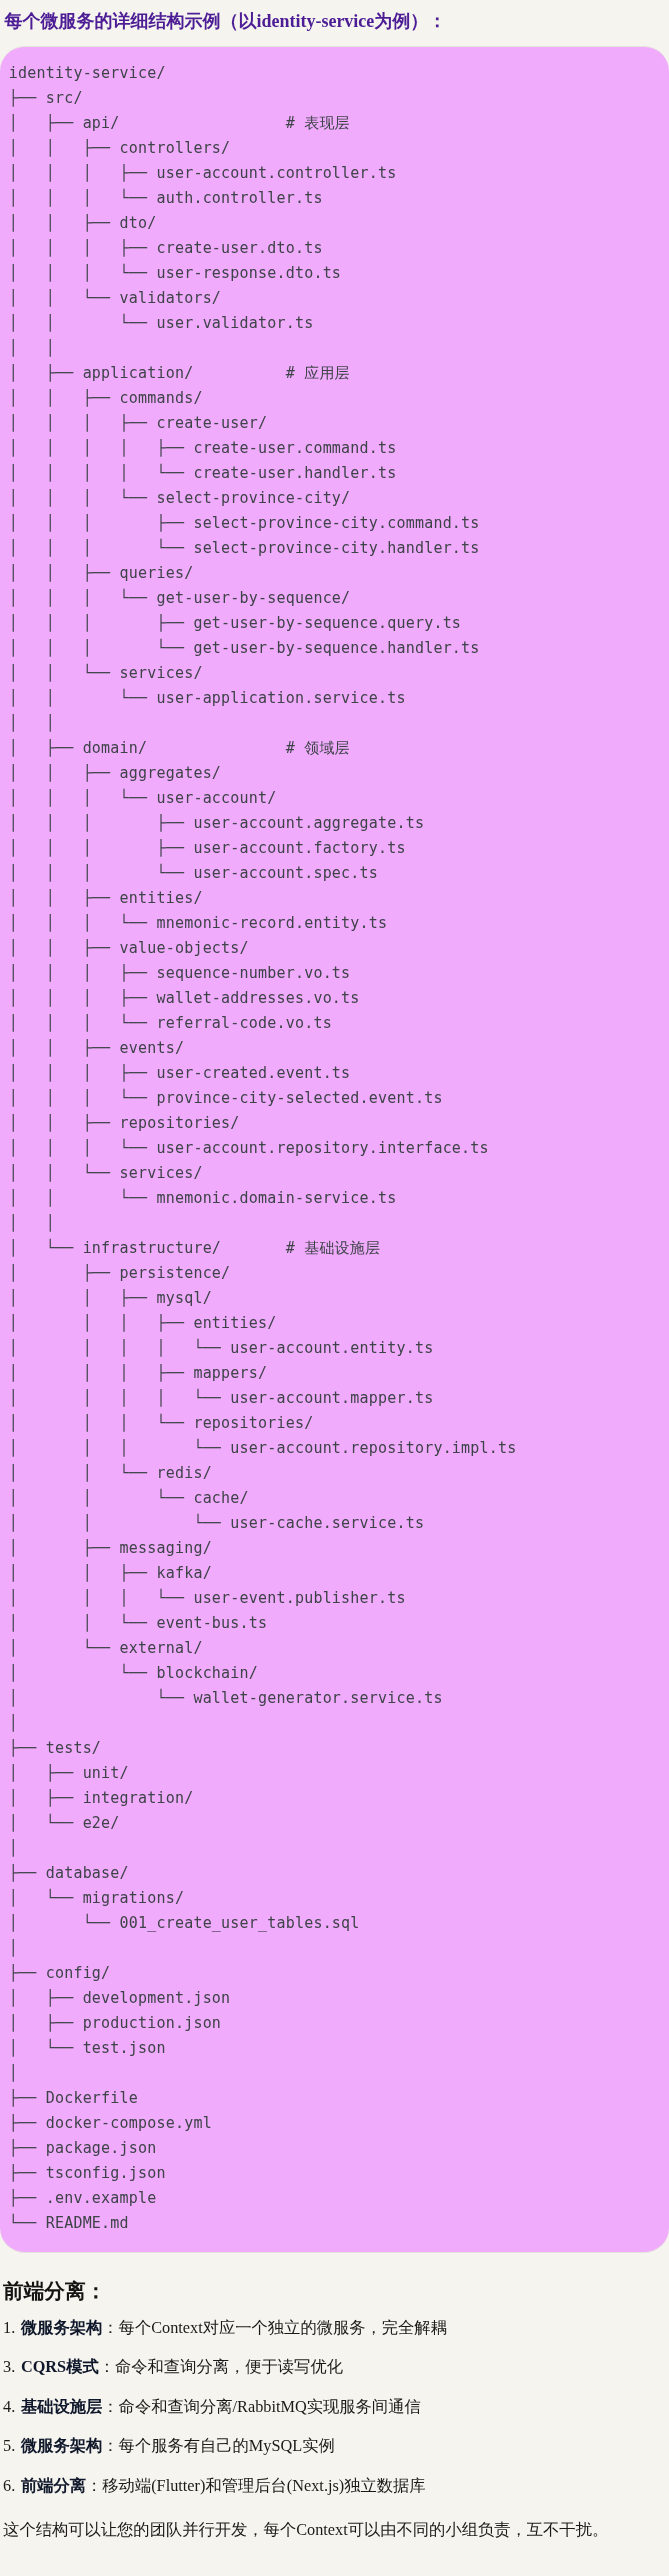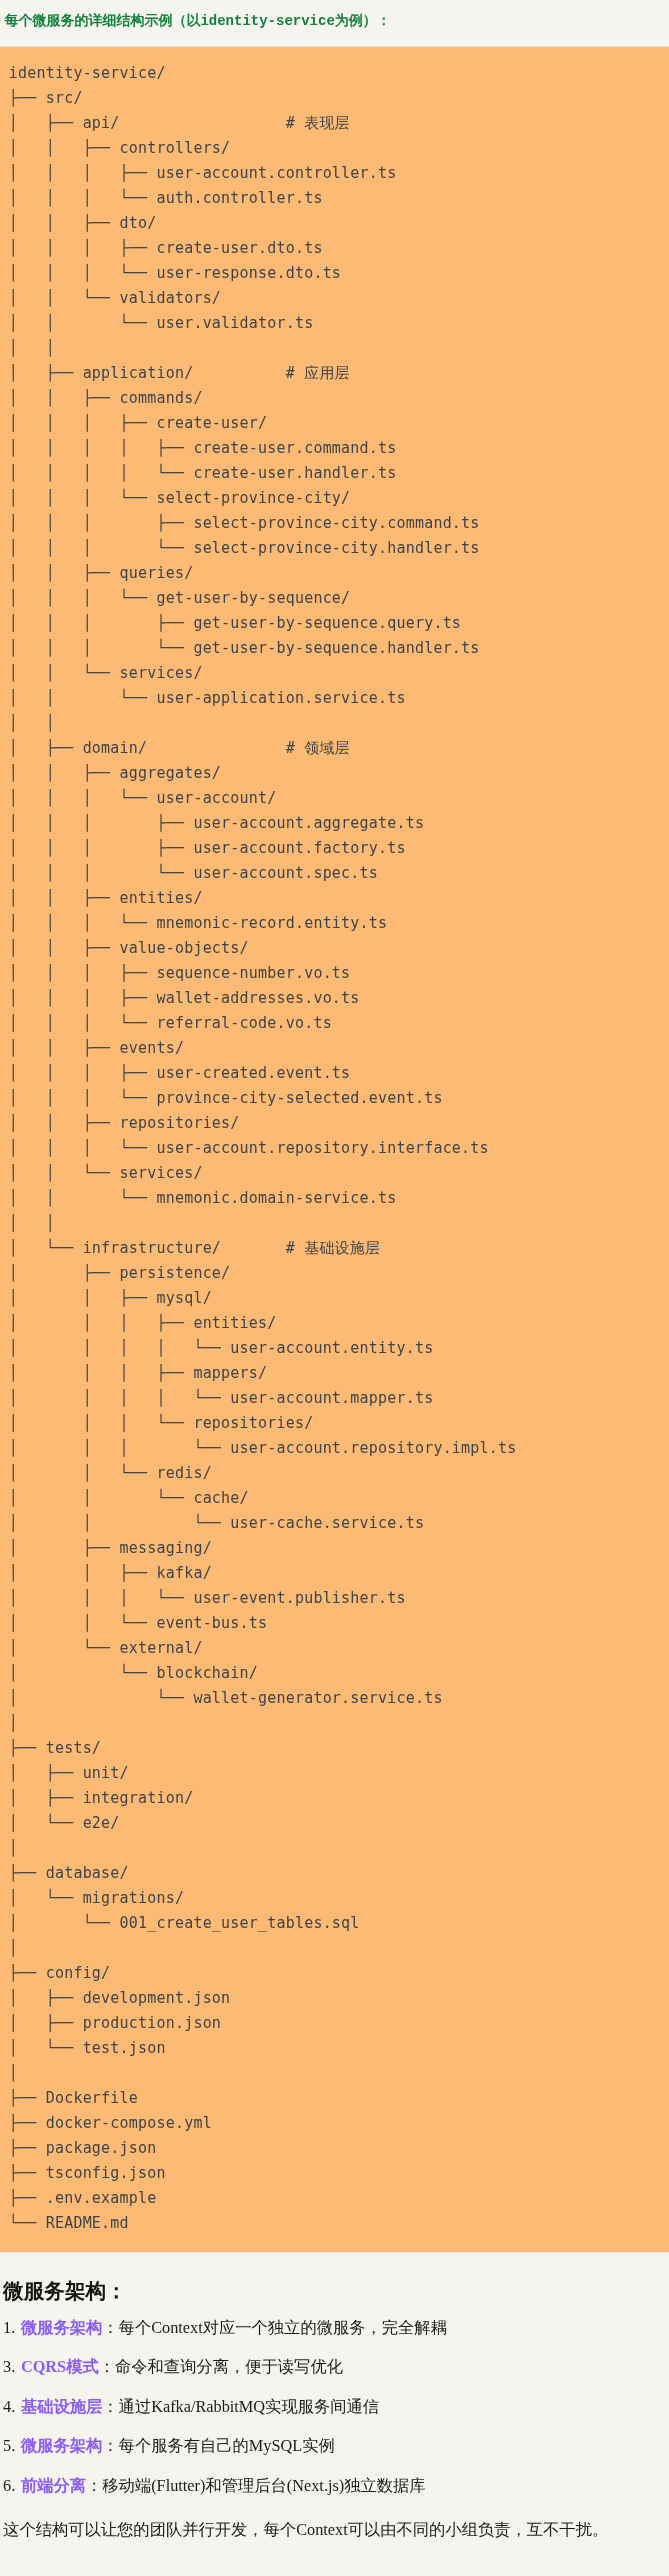"每个微服务的详细结构示例（以identity-service为例）：" .doc-title { color: #15803d -> #4c1d95; font-family: Liberation Mono, monospace -> none; font-size: 14px -> 18px }
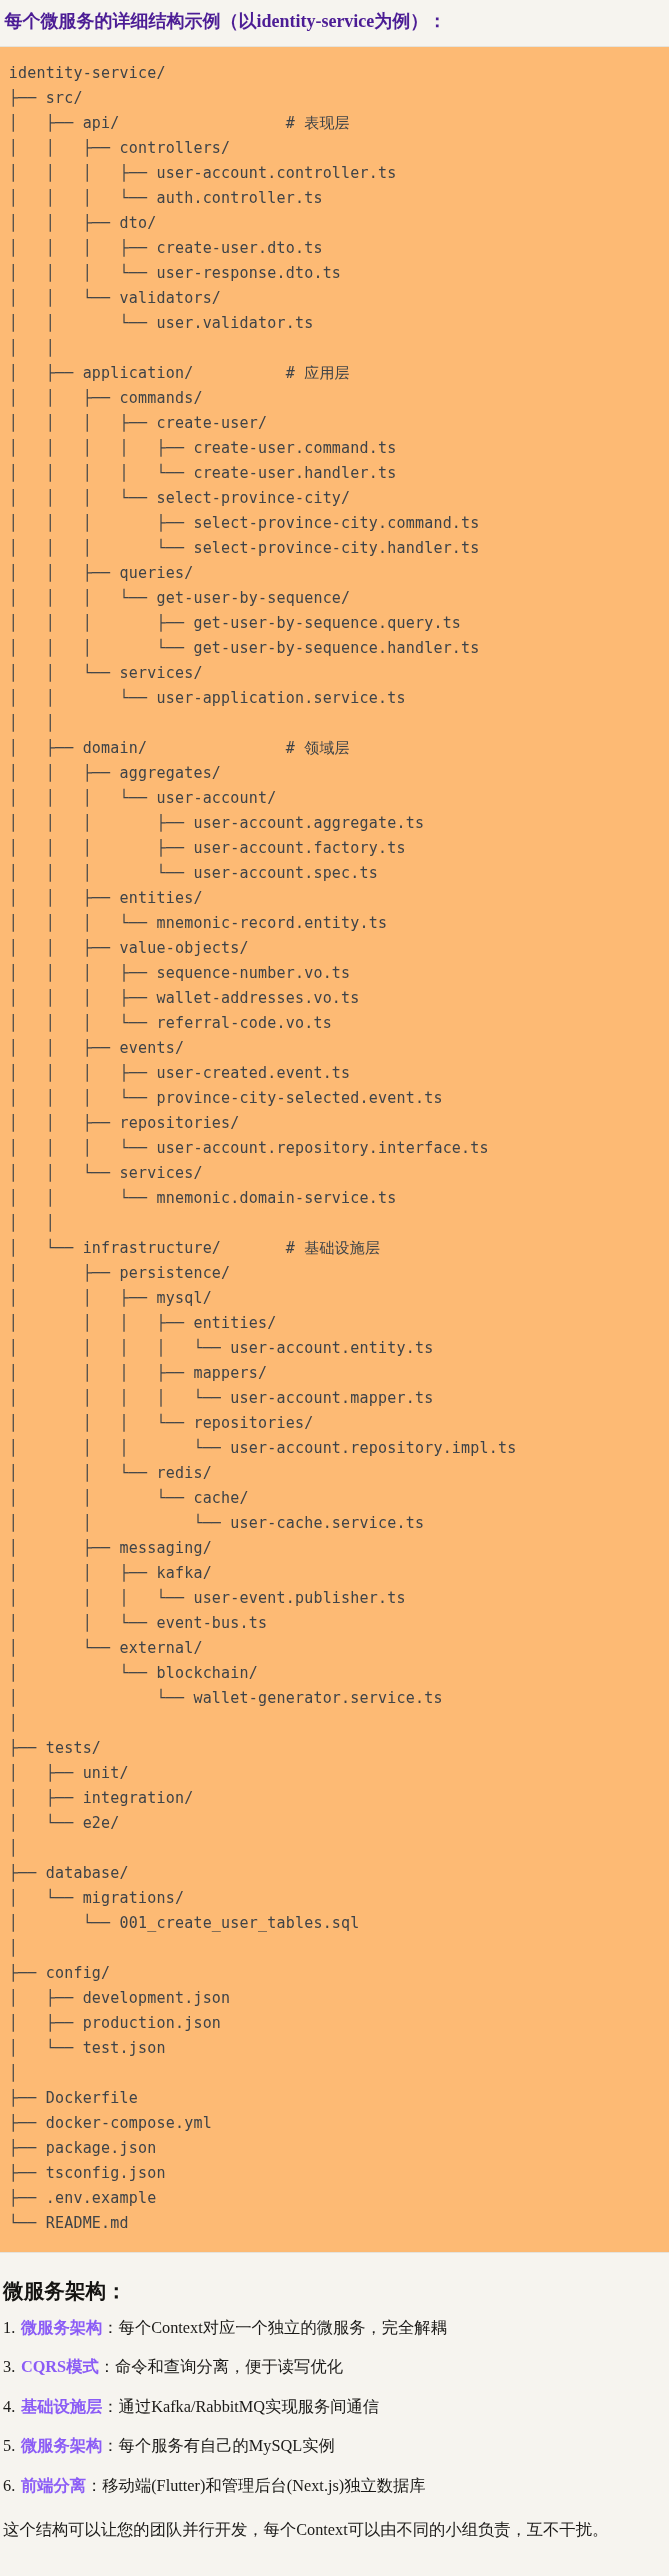"identity-service/" .code-block { background: #fdba74 -> #f0abfc; border-radius: none -> 25px }
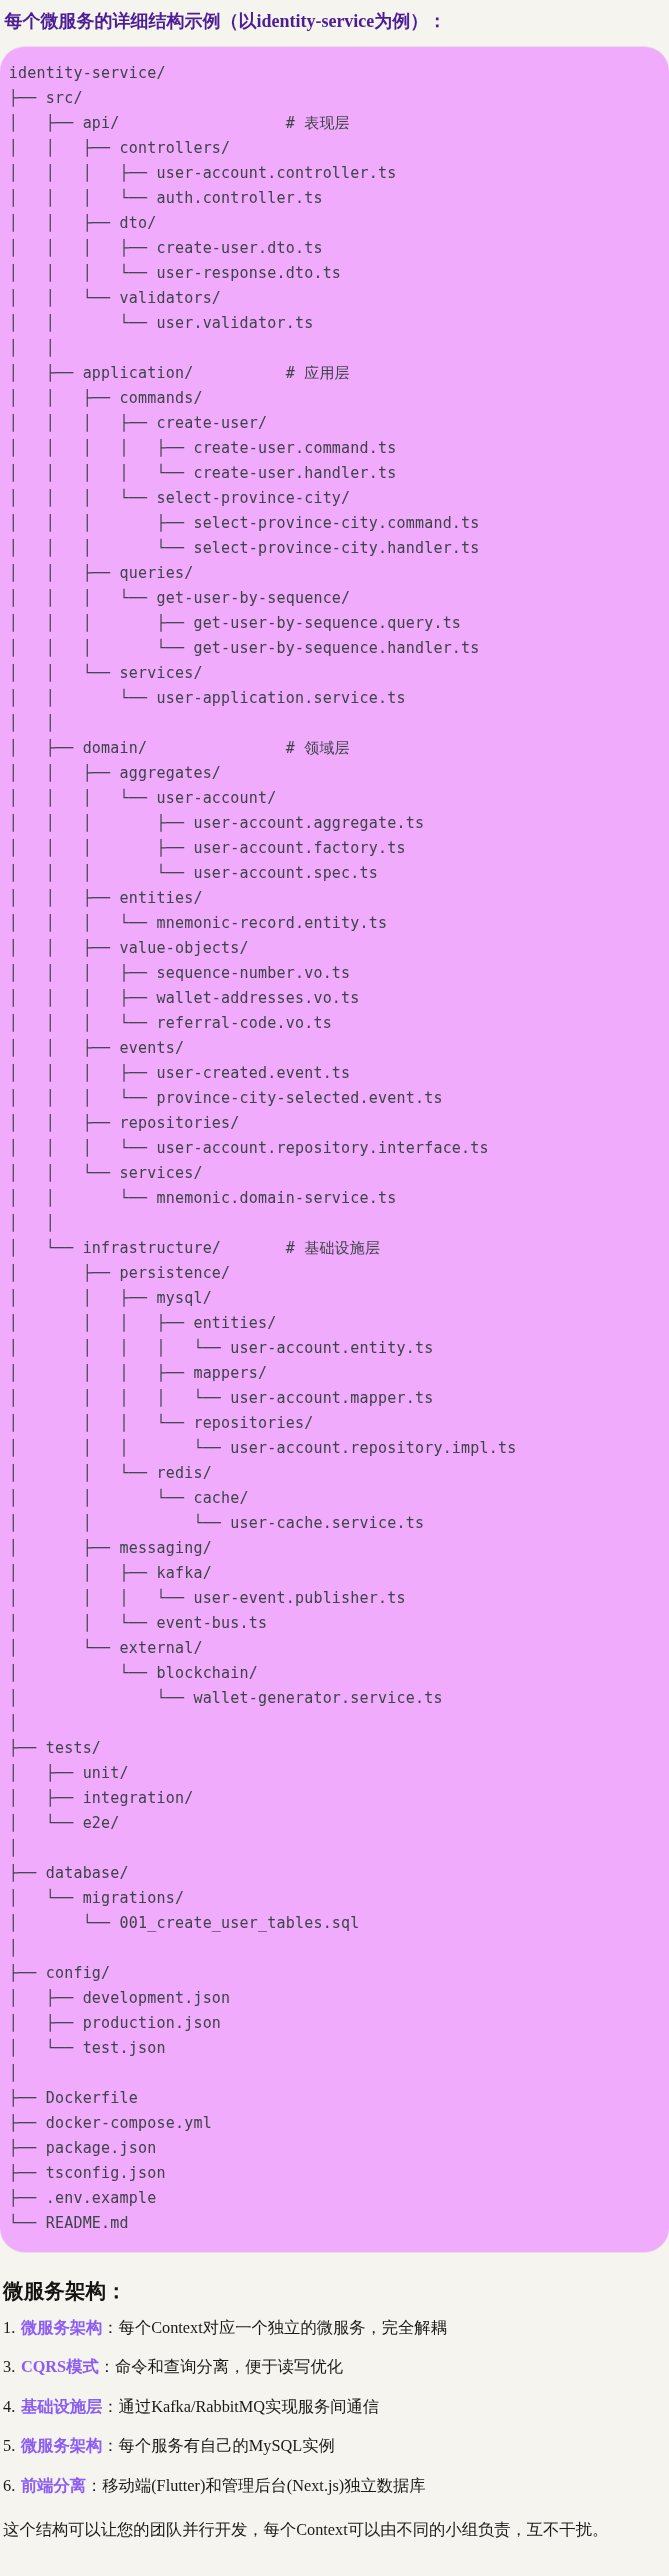"微服务架构：" div.notes-heading { text: 微服务架构 -> 前端分离 }
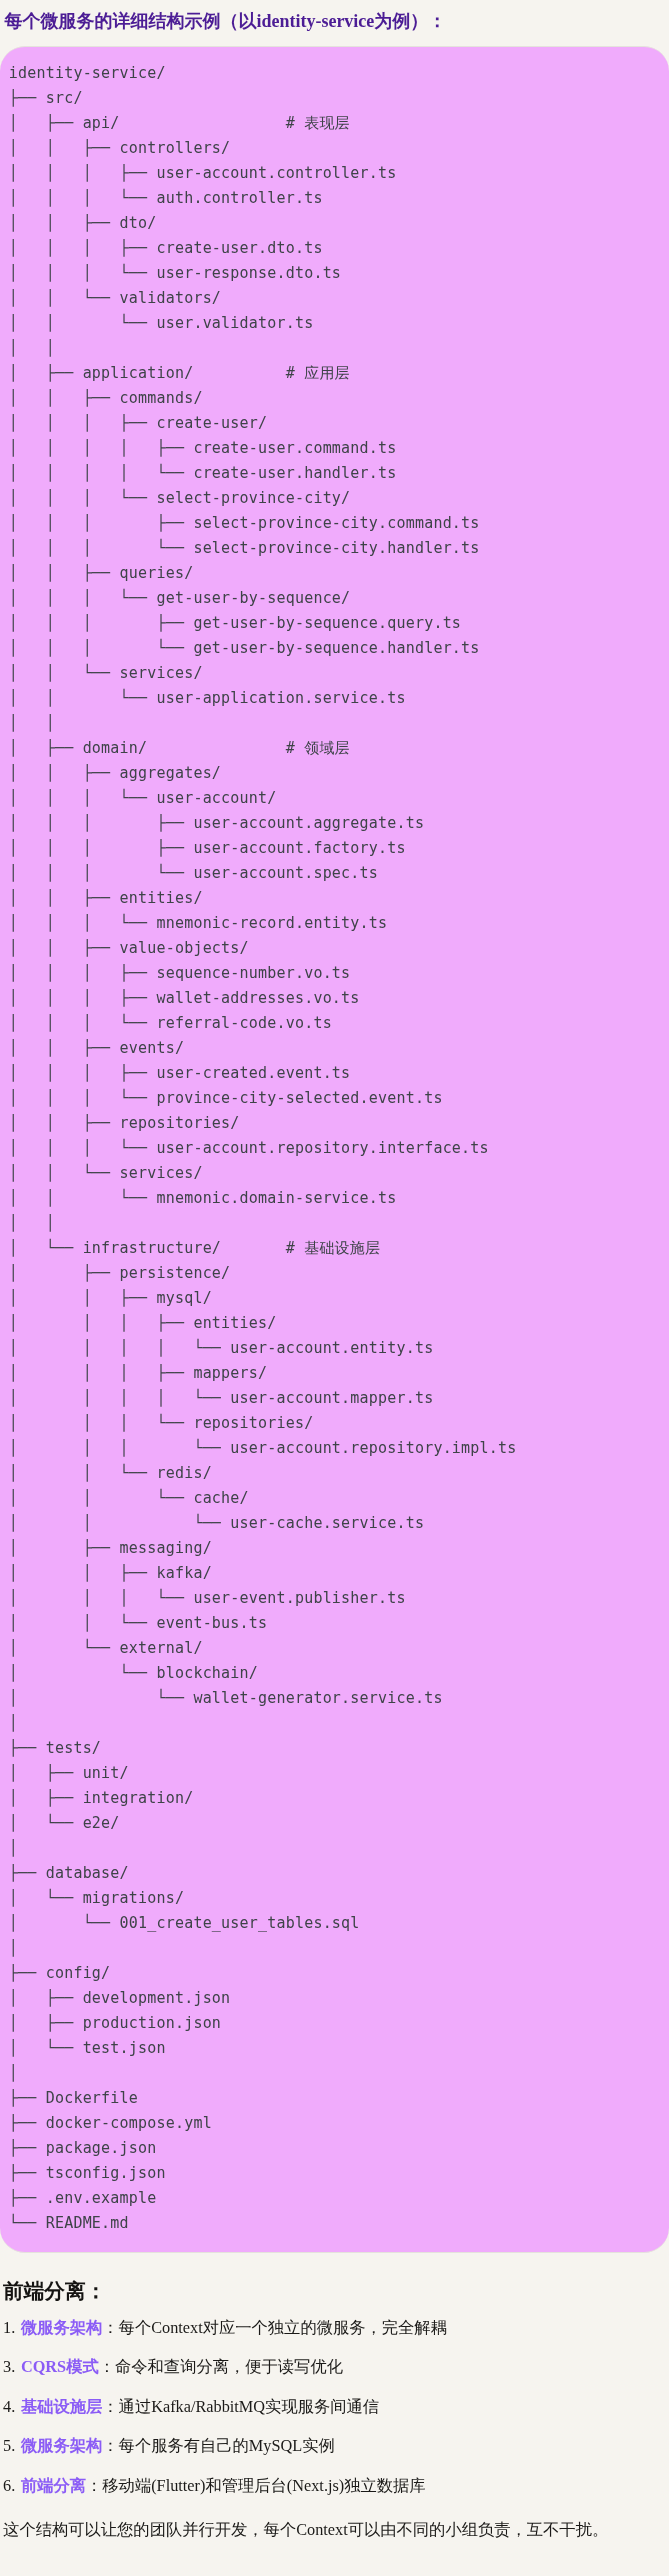"微服务架构" .note-item strong { color: #8b5cf6 -> #0f172a }
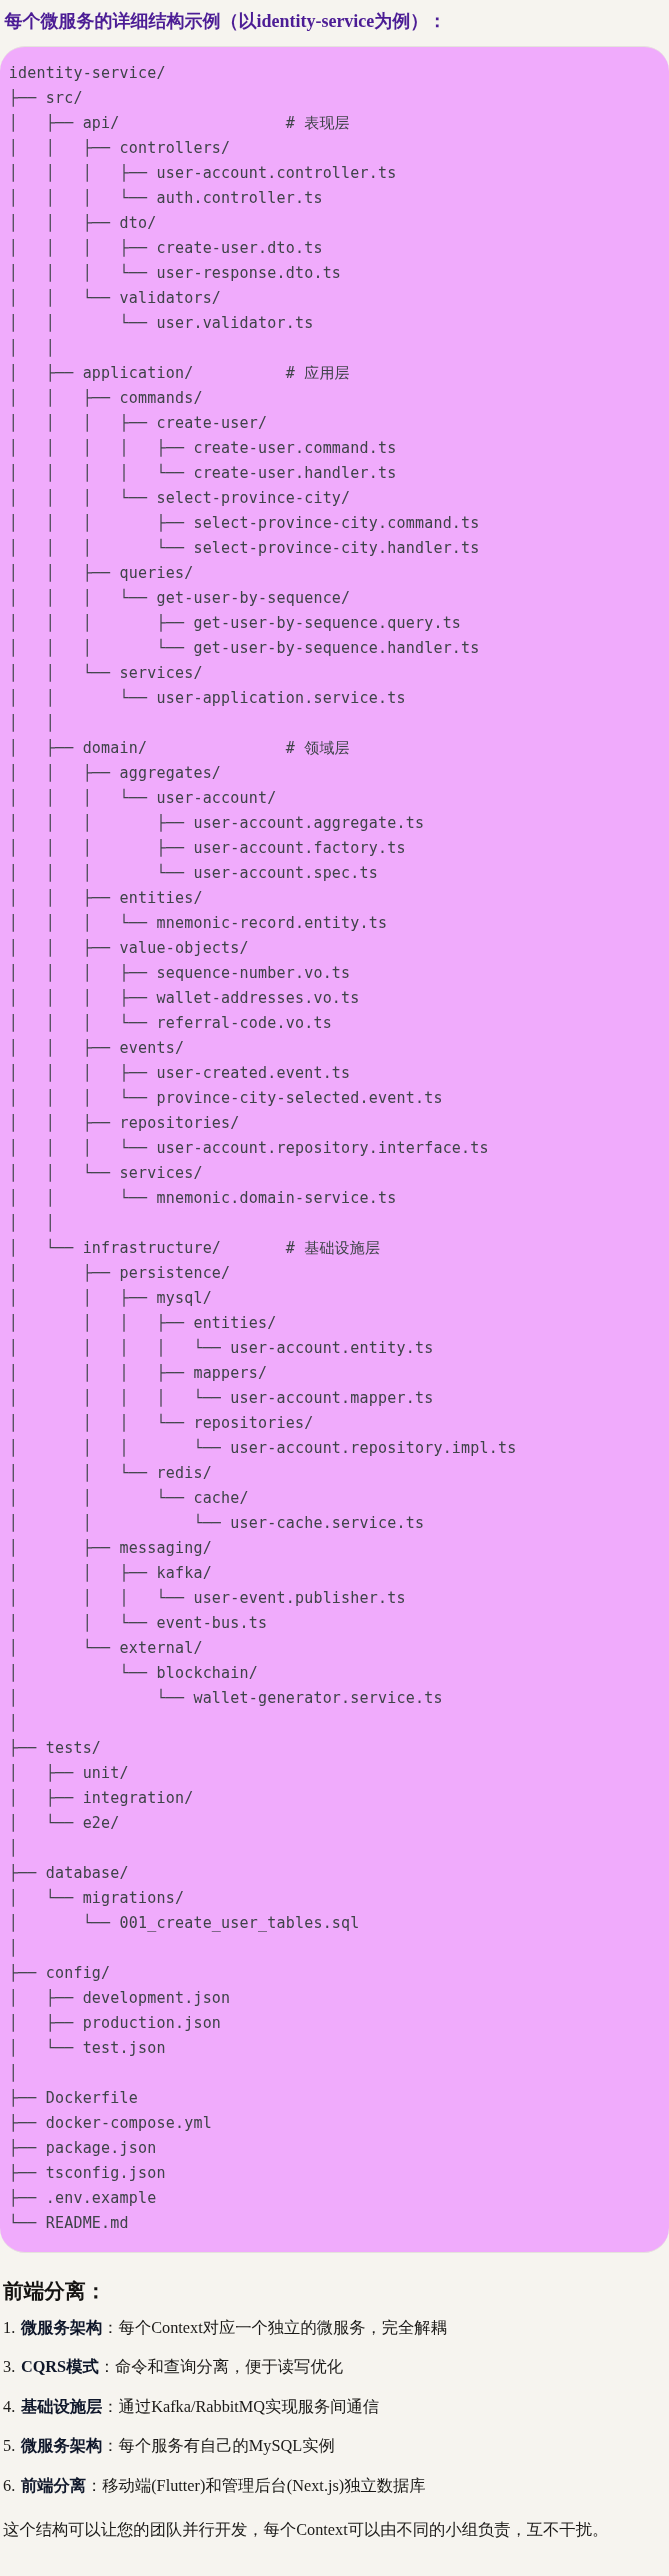"通过Kafka/RabbitMQ实现服务间通信" span { text: 通过Kafka/RabbitMQ -> 命令和查询分离/RabbitMQ }
